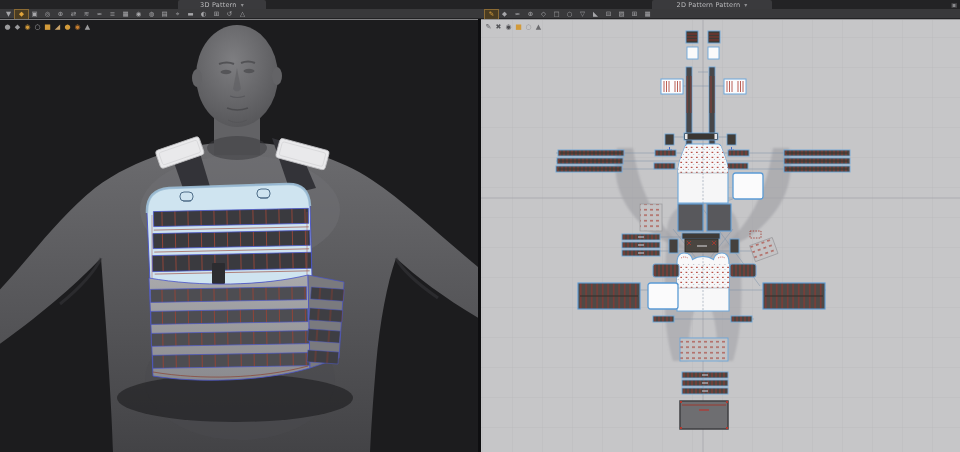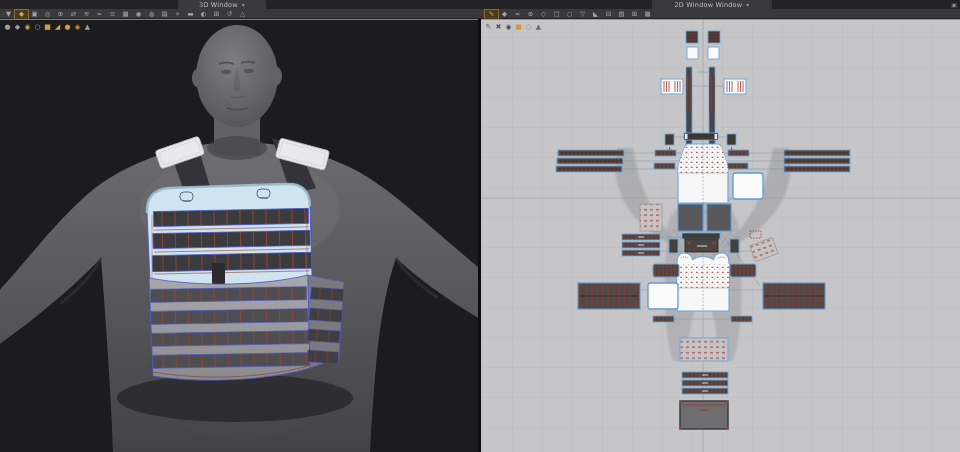"3D Window" span { text: Window -> Pattern }
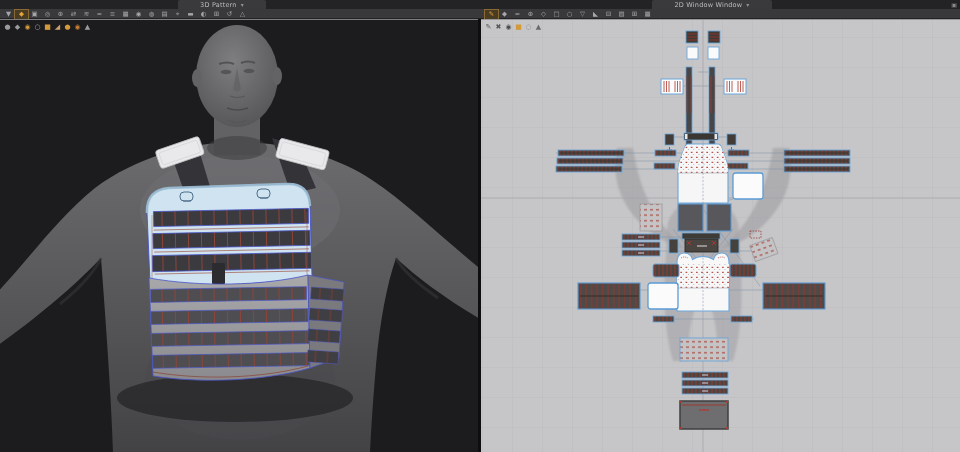"2D Window Window" span { text: Window Window -> Pattern Pattern }
